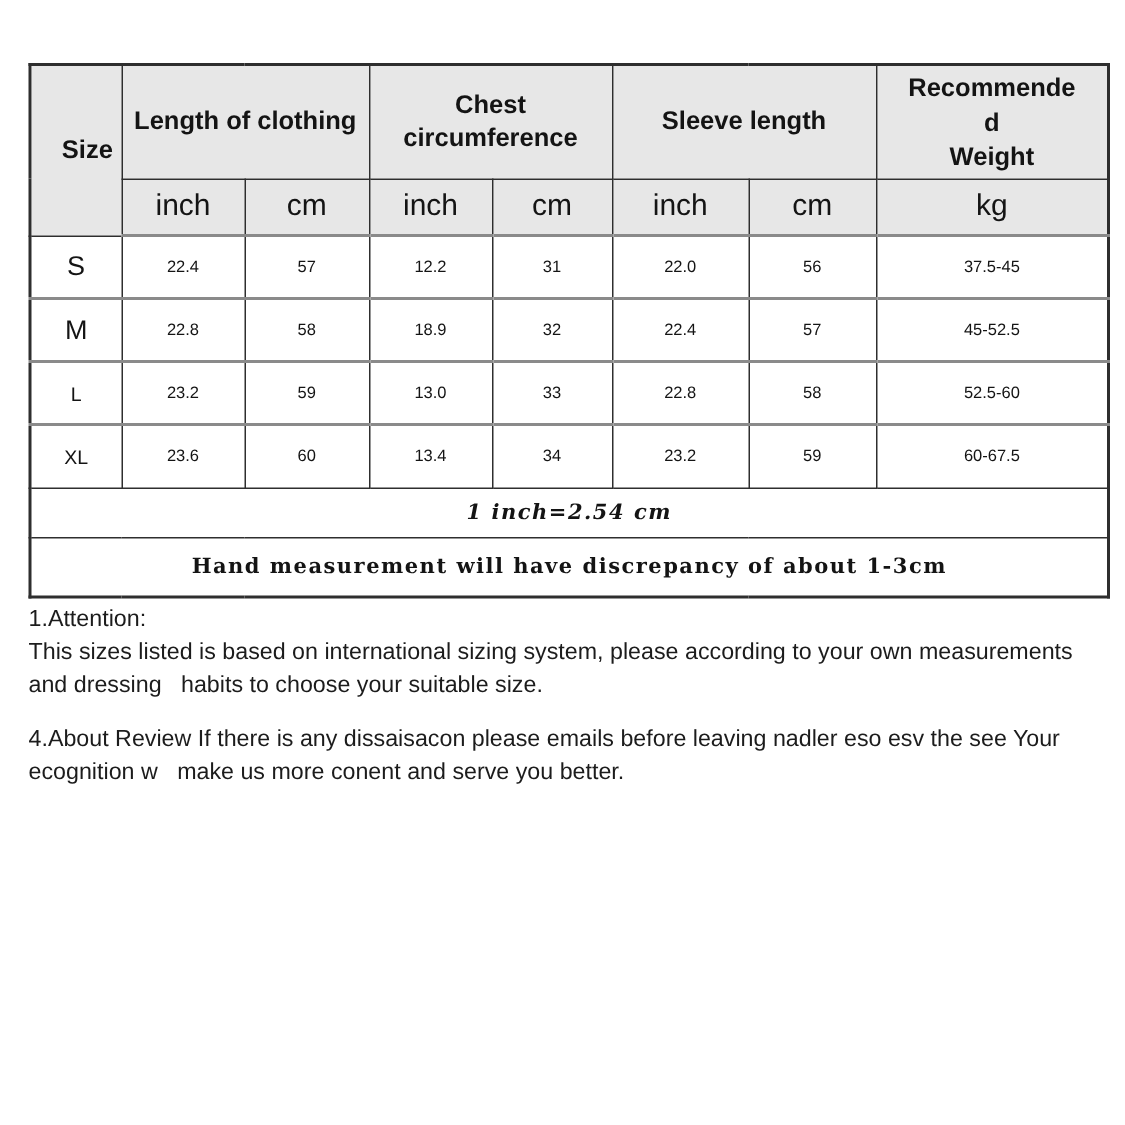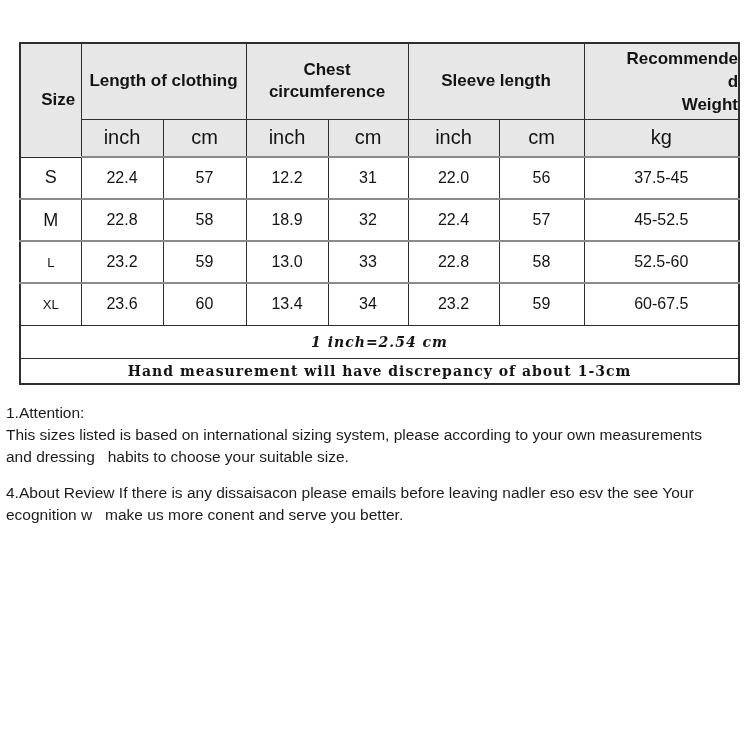"Recommende" th.weight-head { text-align: right -> none }
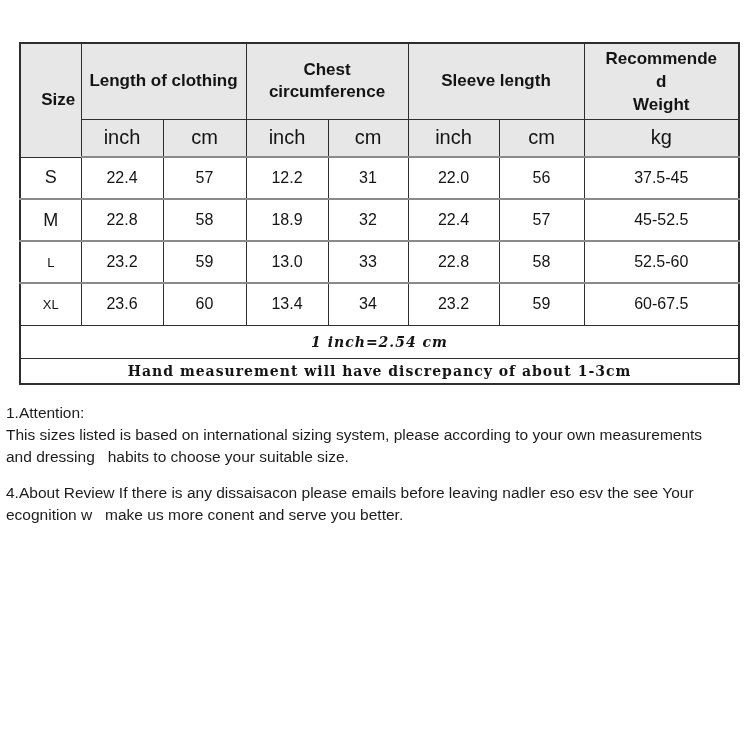"22.4" .data-row td { font-size: 16px -> 11px }
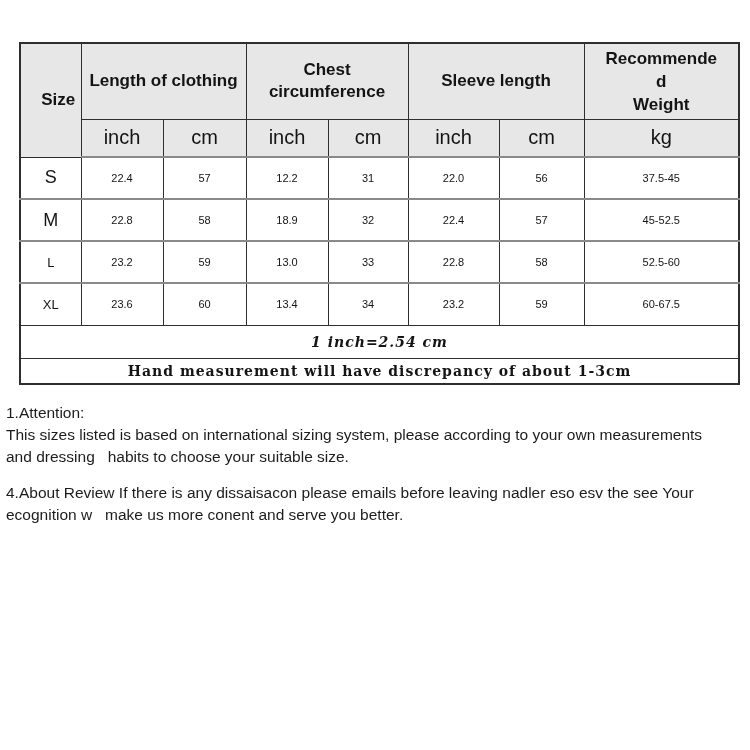"Hand measurement will have discrepancy" tr.note-row-2 { height: 26px -> 40px }
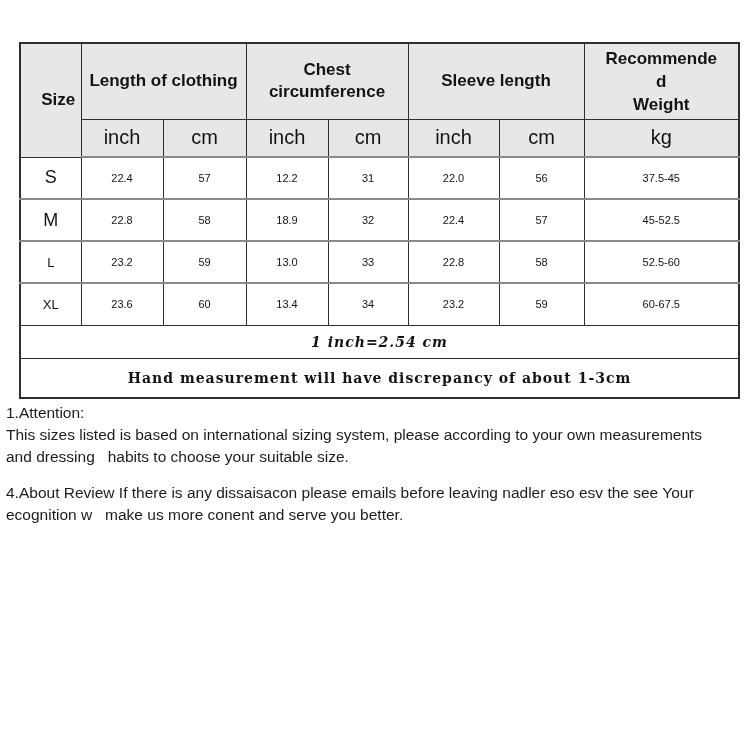"1.Attention:" .legal { left: 6px -> 19px }
